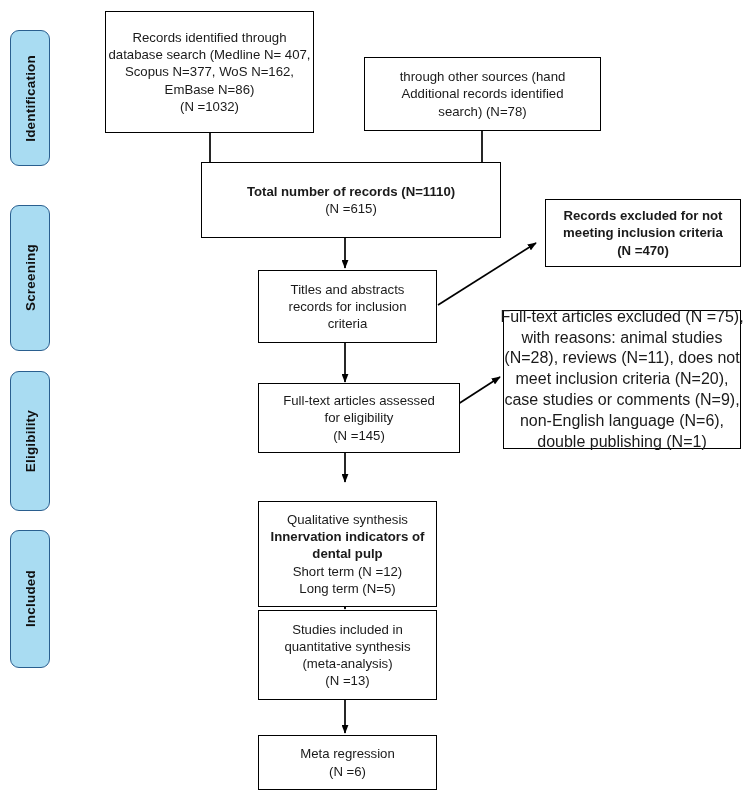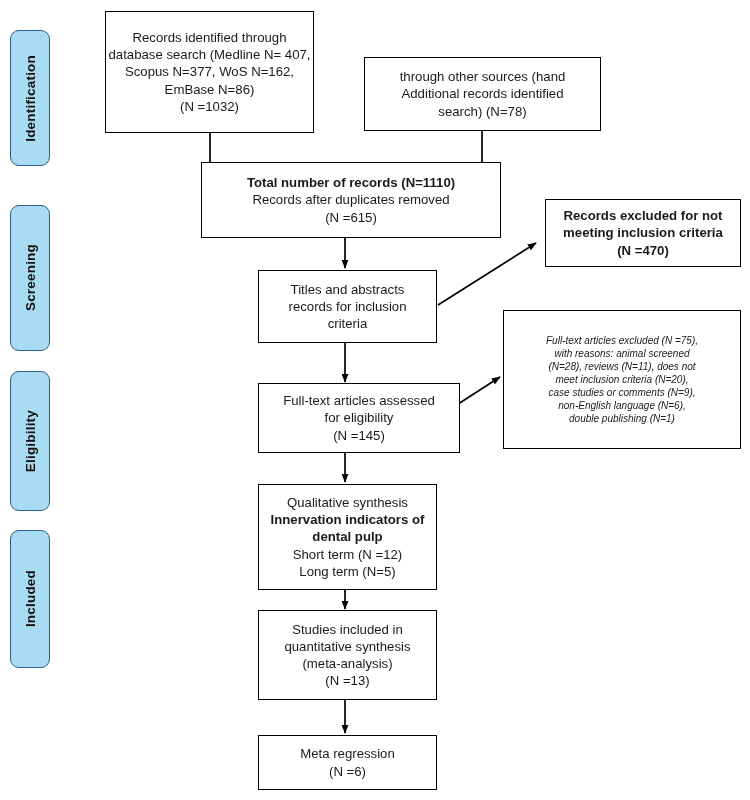"Records after duplicates removed" span.ln { html: <span>Records after duplicates removed</span> -> none }
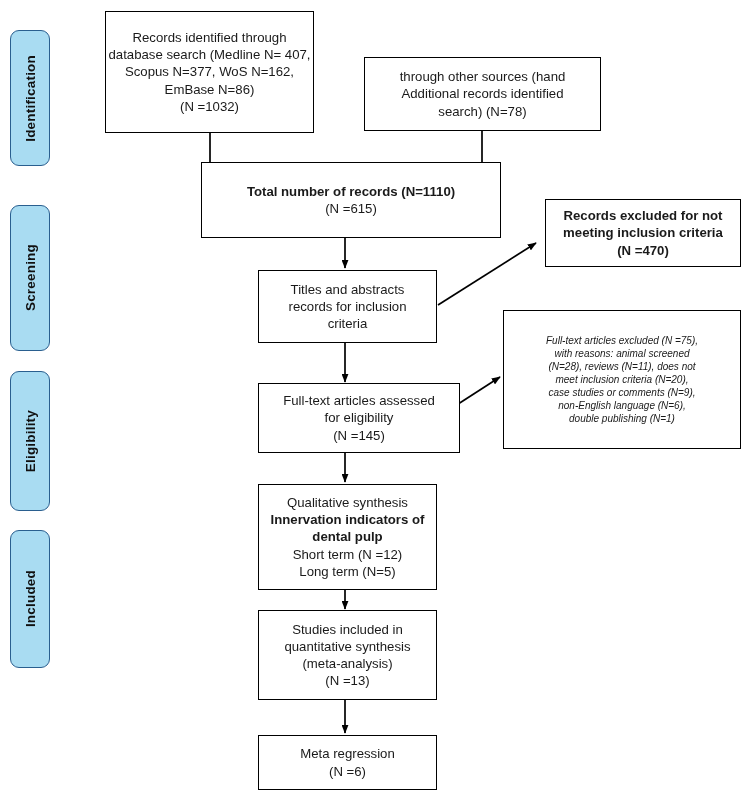"Full-text articles excluded (N =75)," .fs-sm { font-size: 10px -> 16px; font-style: italic -> none }
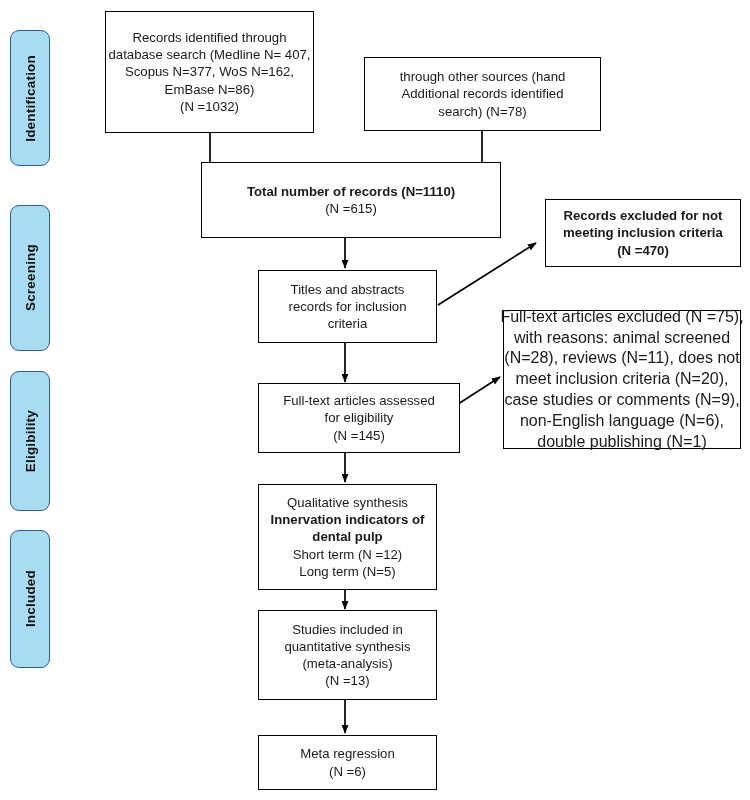"with reasons: animal screened" span.ln { text: screened -> studies }
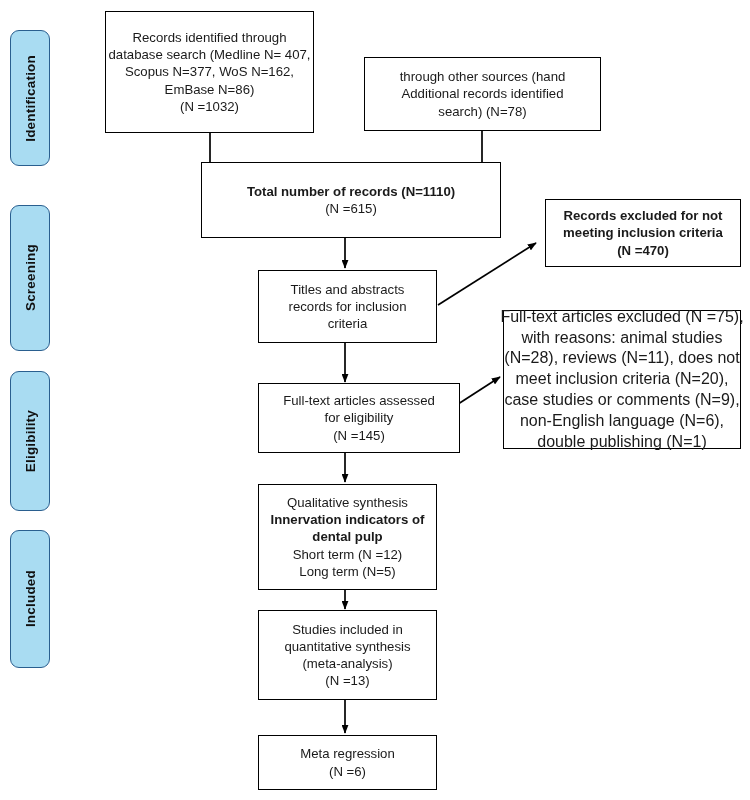"Qualitative synthesis" div.flow-box { top: 484px -> 501px }
